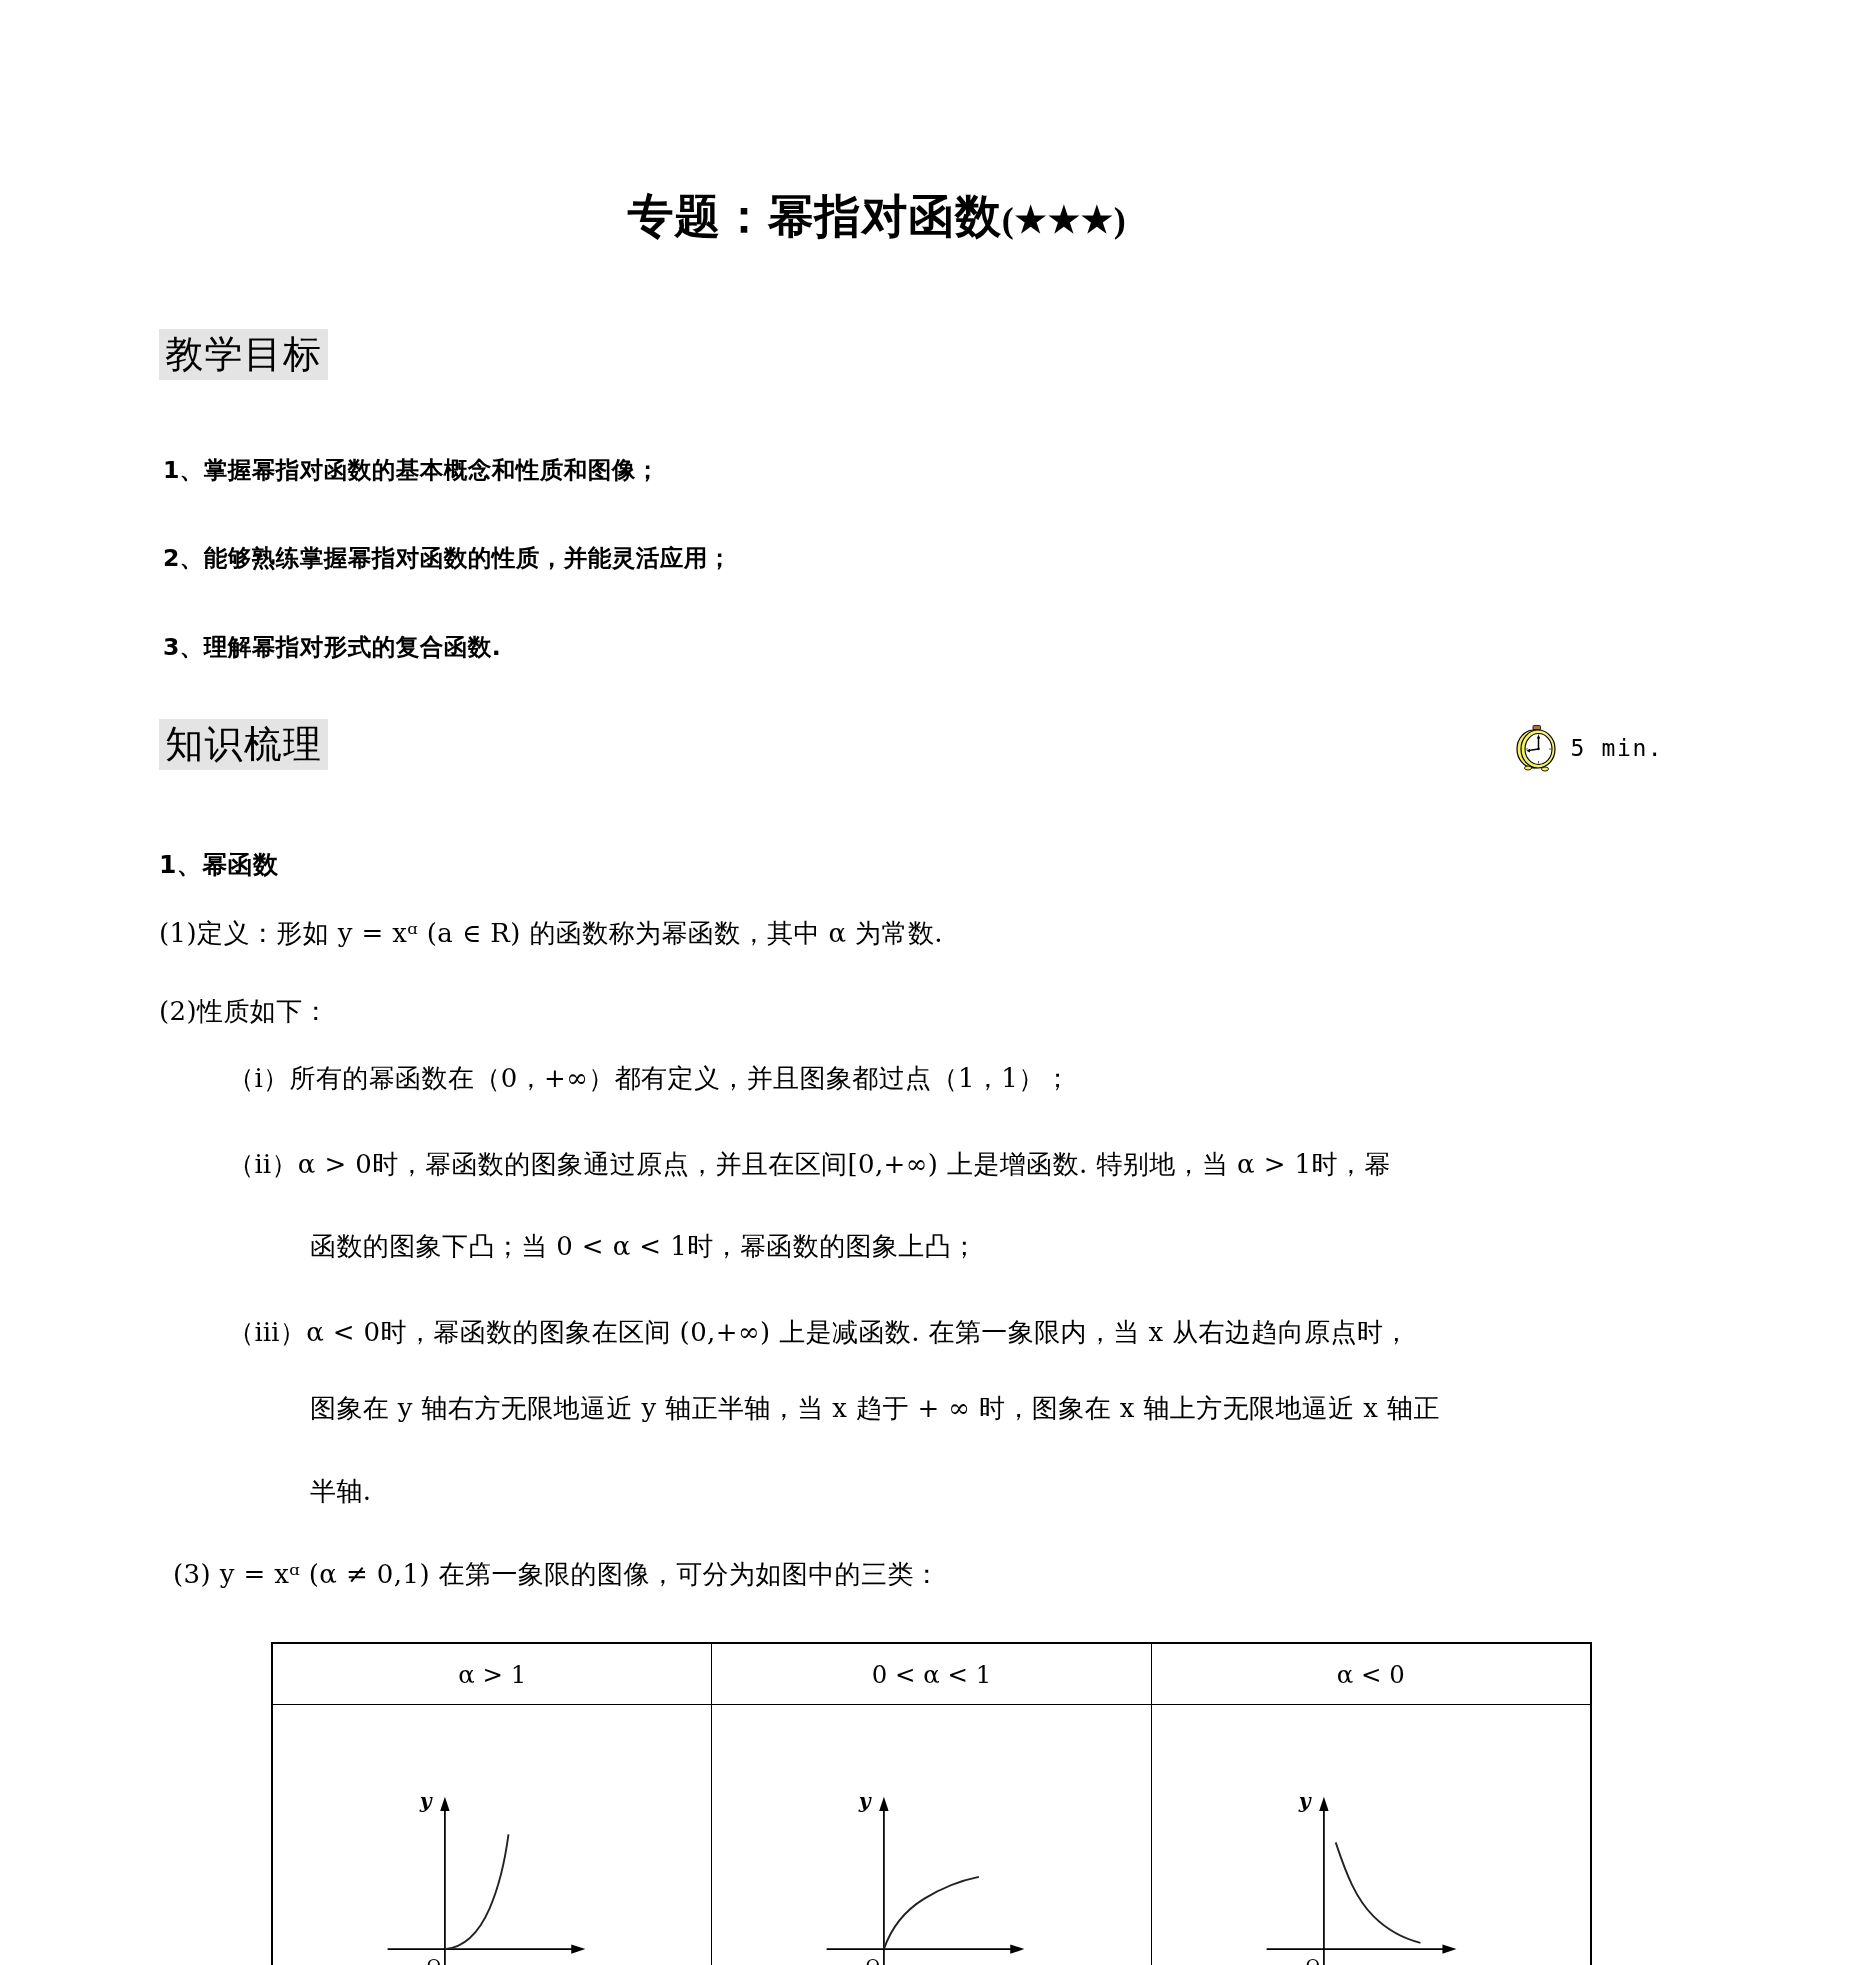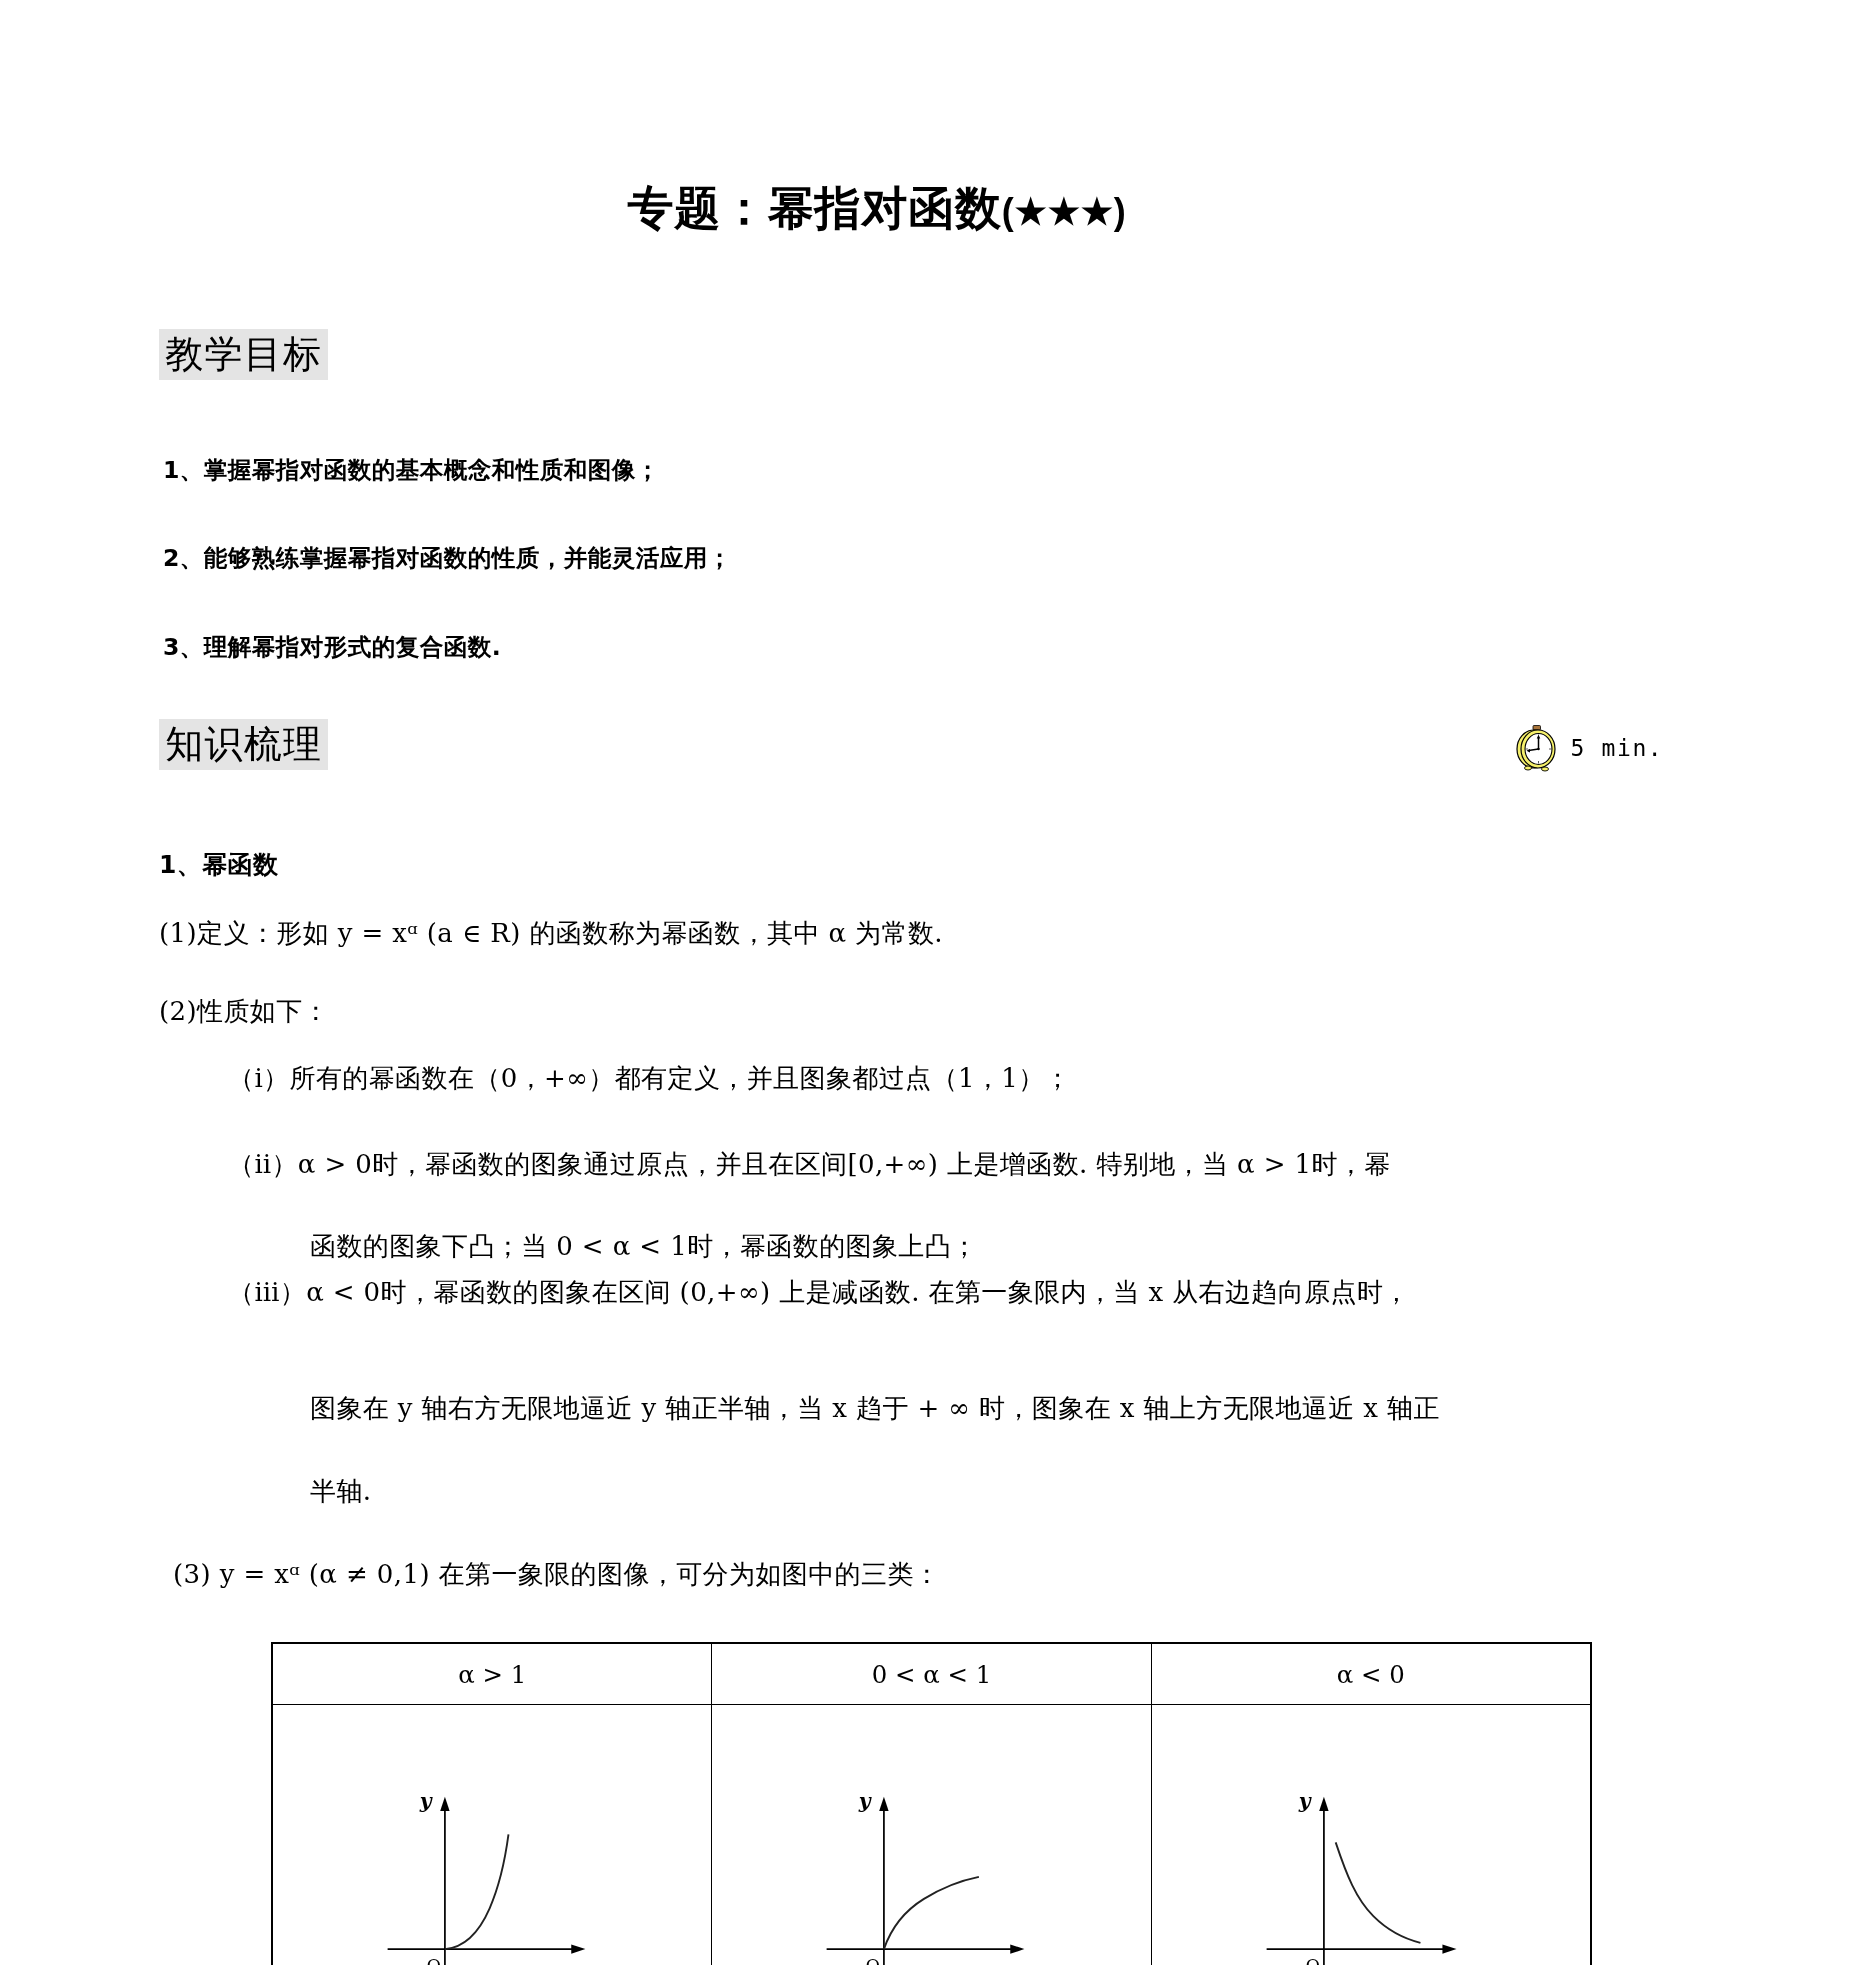"专题：幂指对函数(★★★)" .doc-title { font-family: Liberation Sans, sans-serif -> Liberation Serif, serif; top: 178px -> 186px }
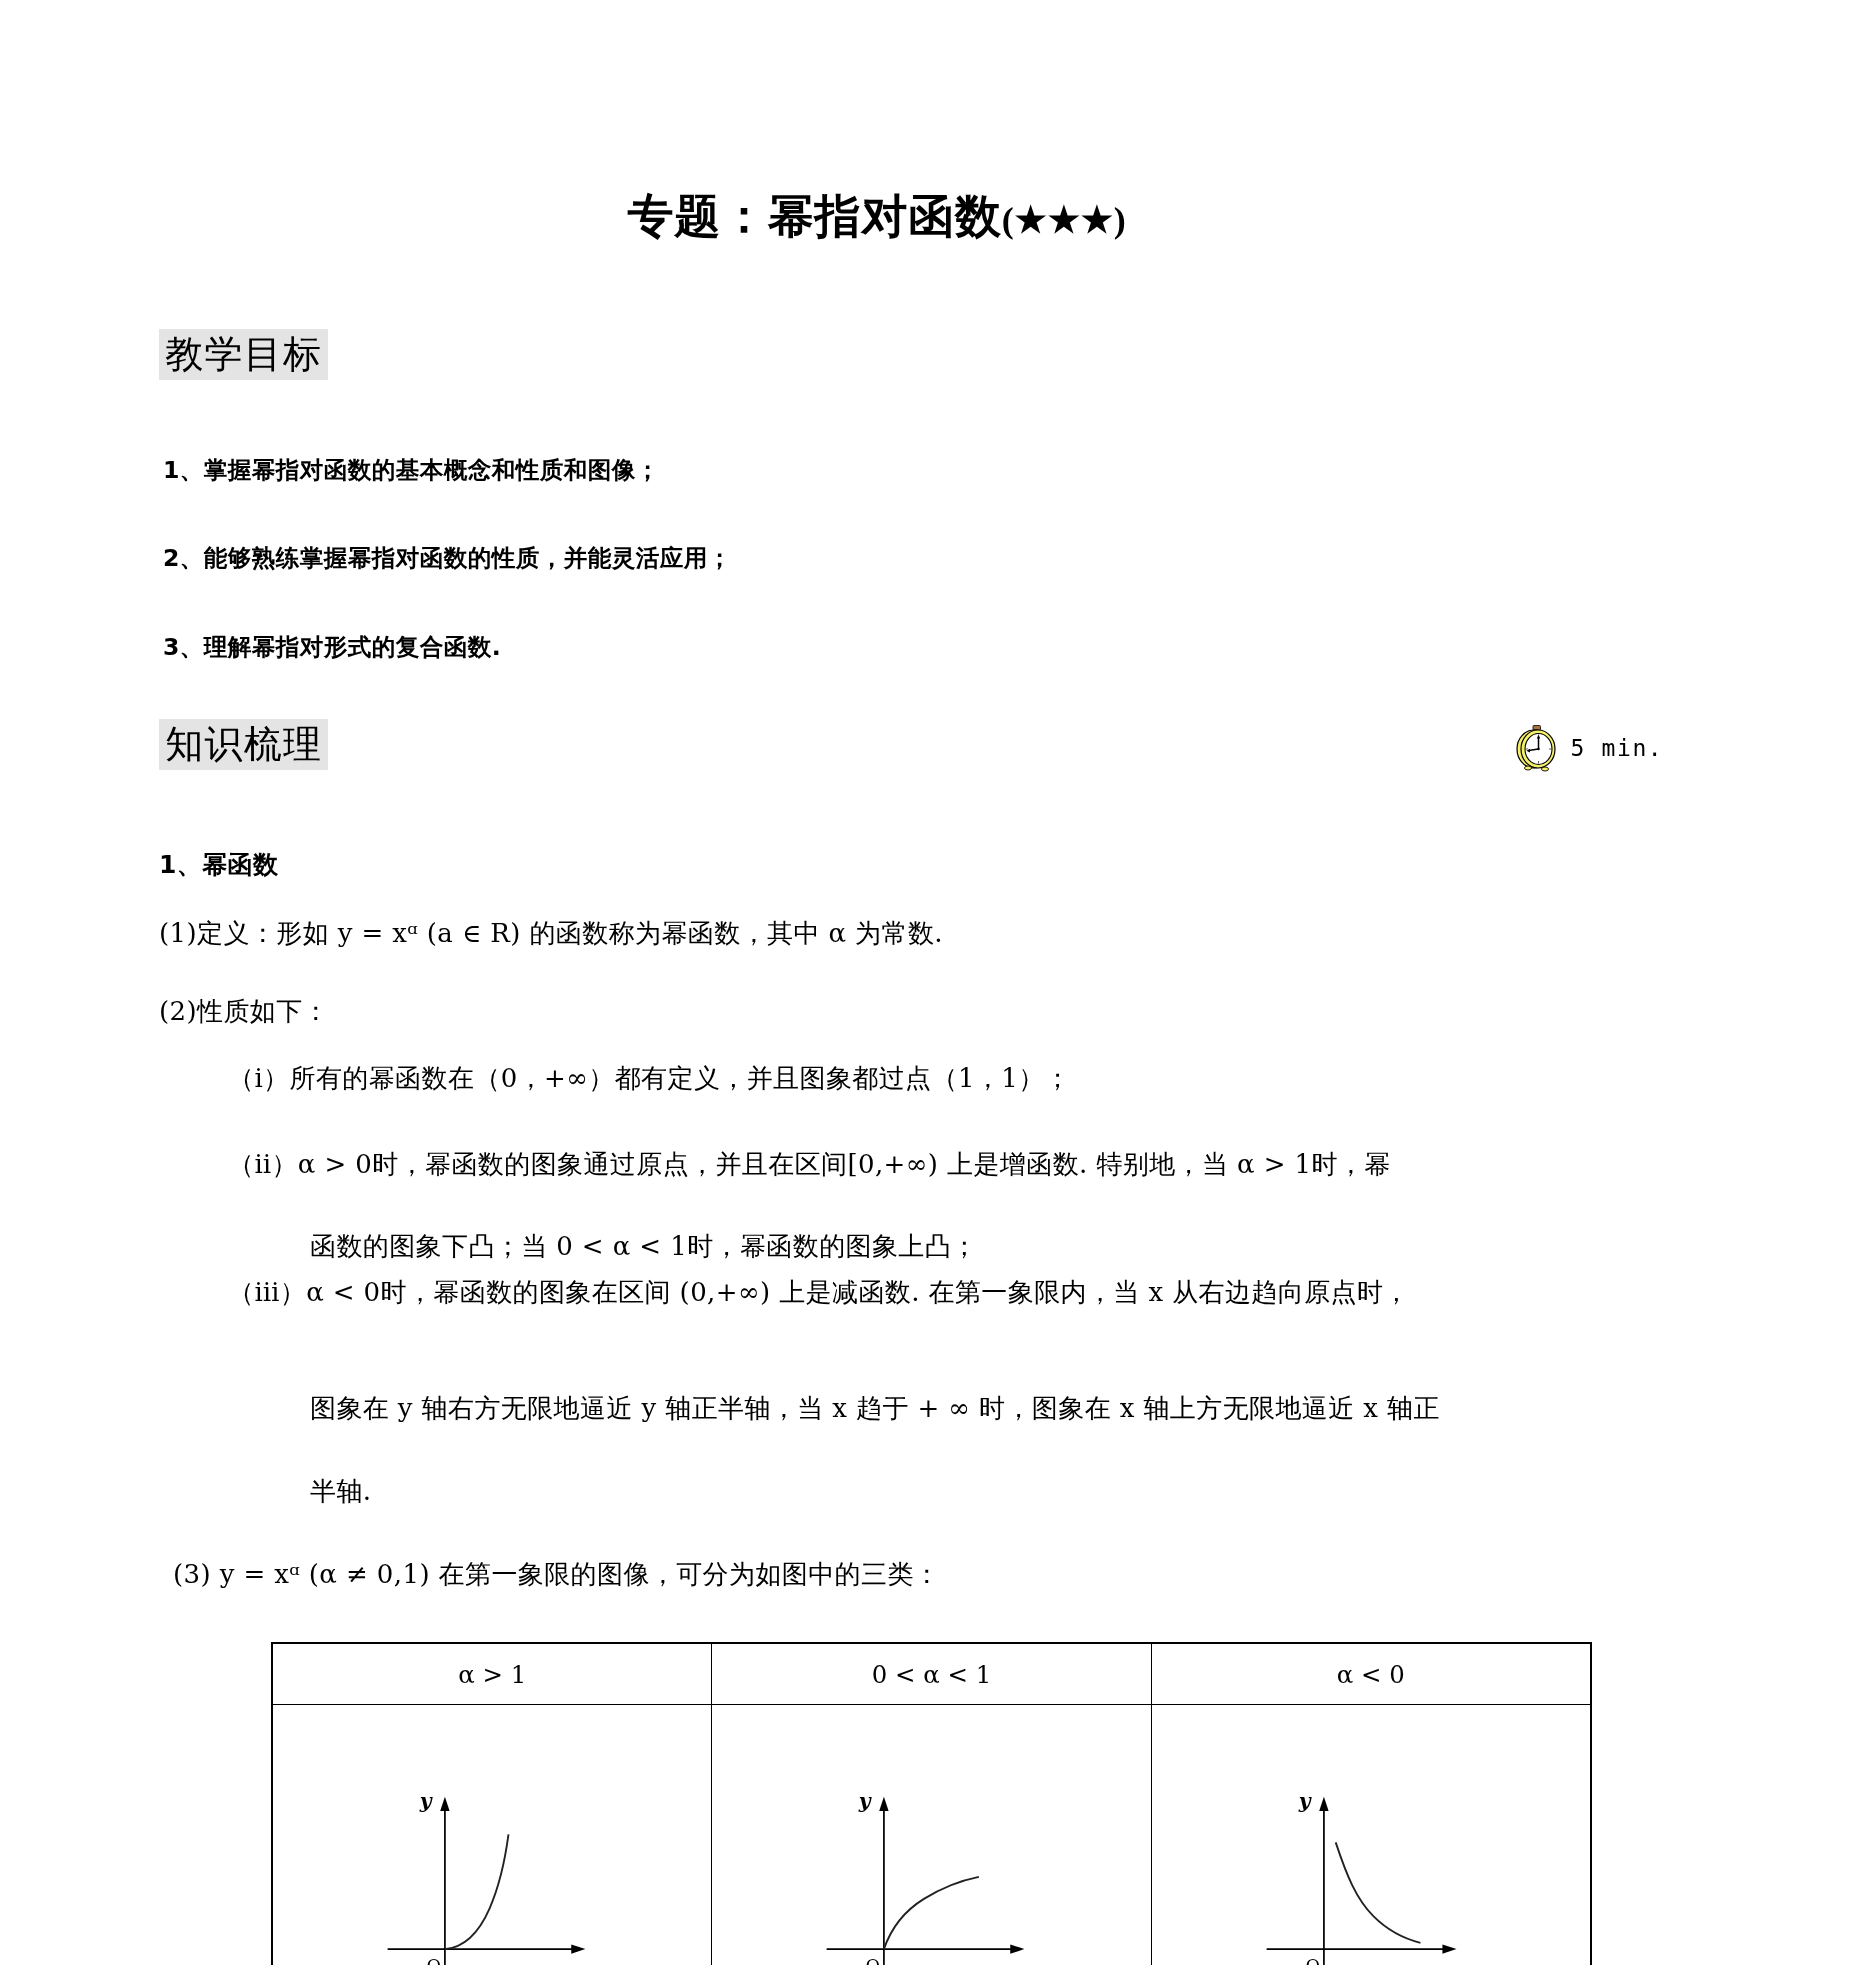"（ⅲ）α < 0时，幂函数的图象在区间 (0,+∞) 上是减函数." #t-p-iii-a { top: 1275px -> 1315px }
